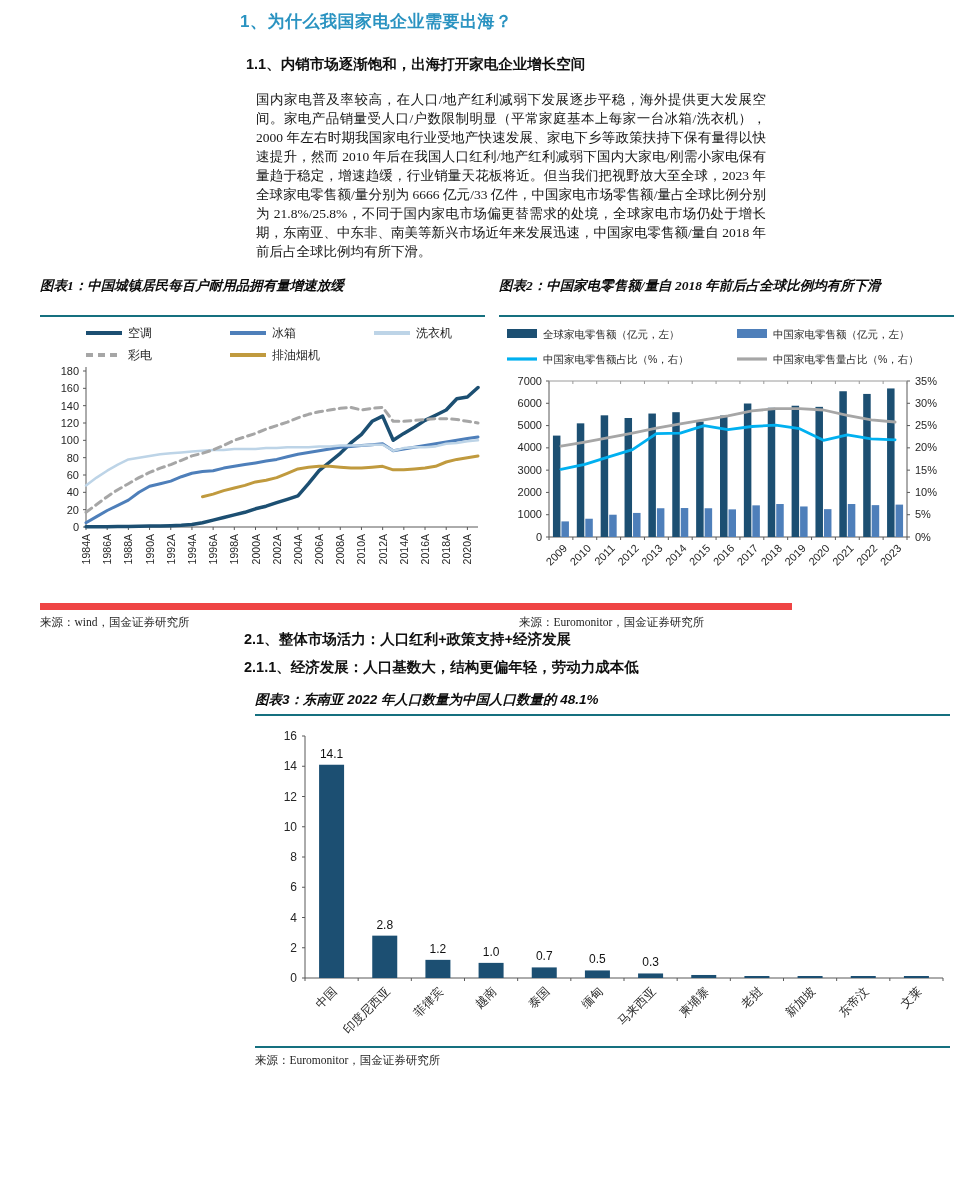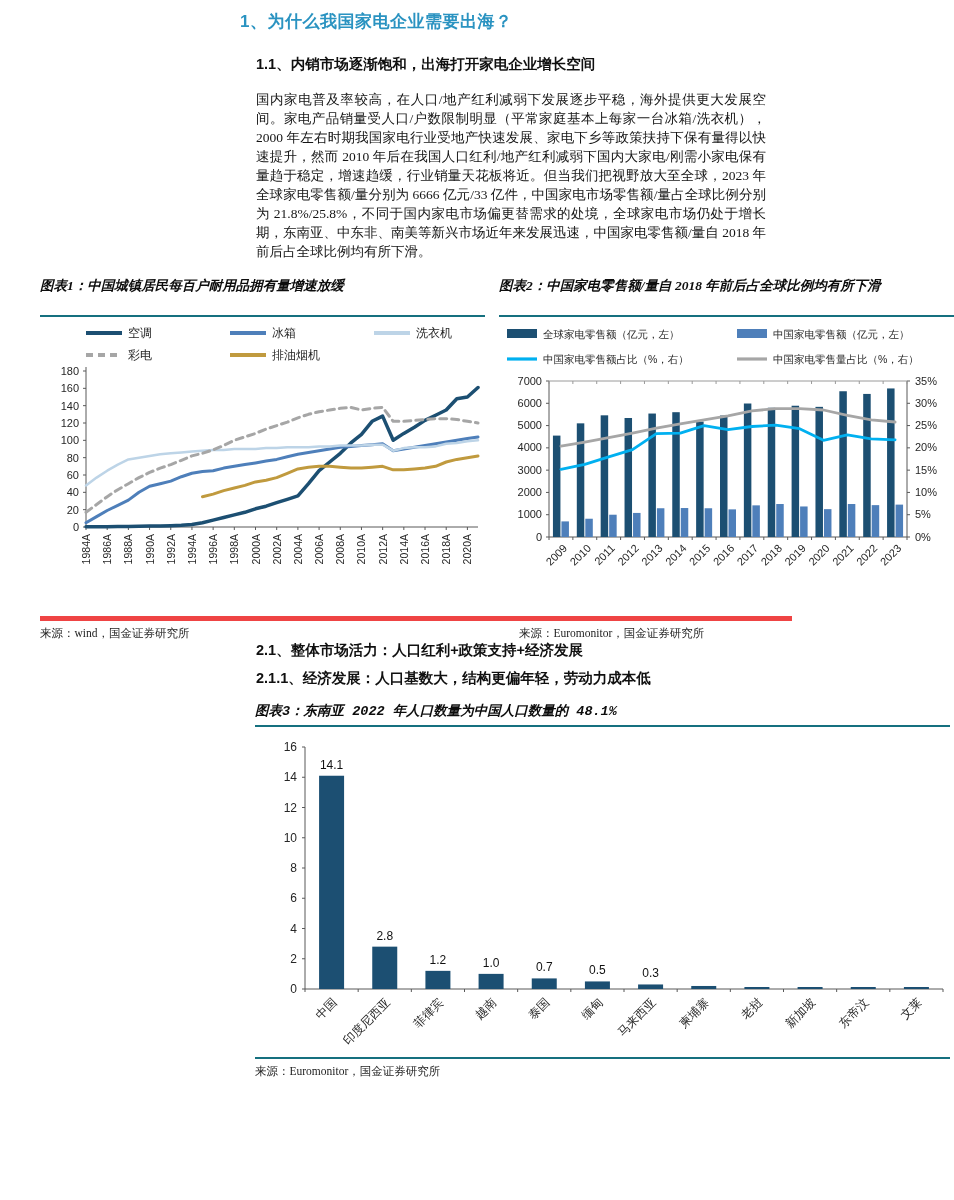"1.1、内销市场逐渐饱和，出海打开家电企业增长空间" h2.sub { margin: 0 16px 12px -> 0 6px 12px }
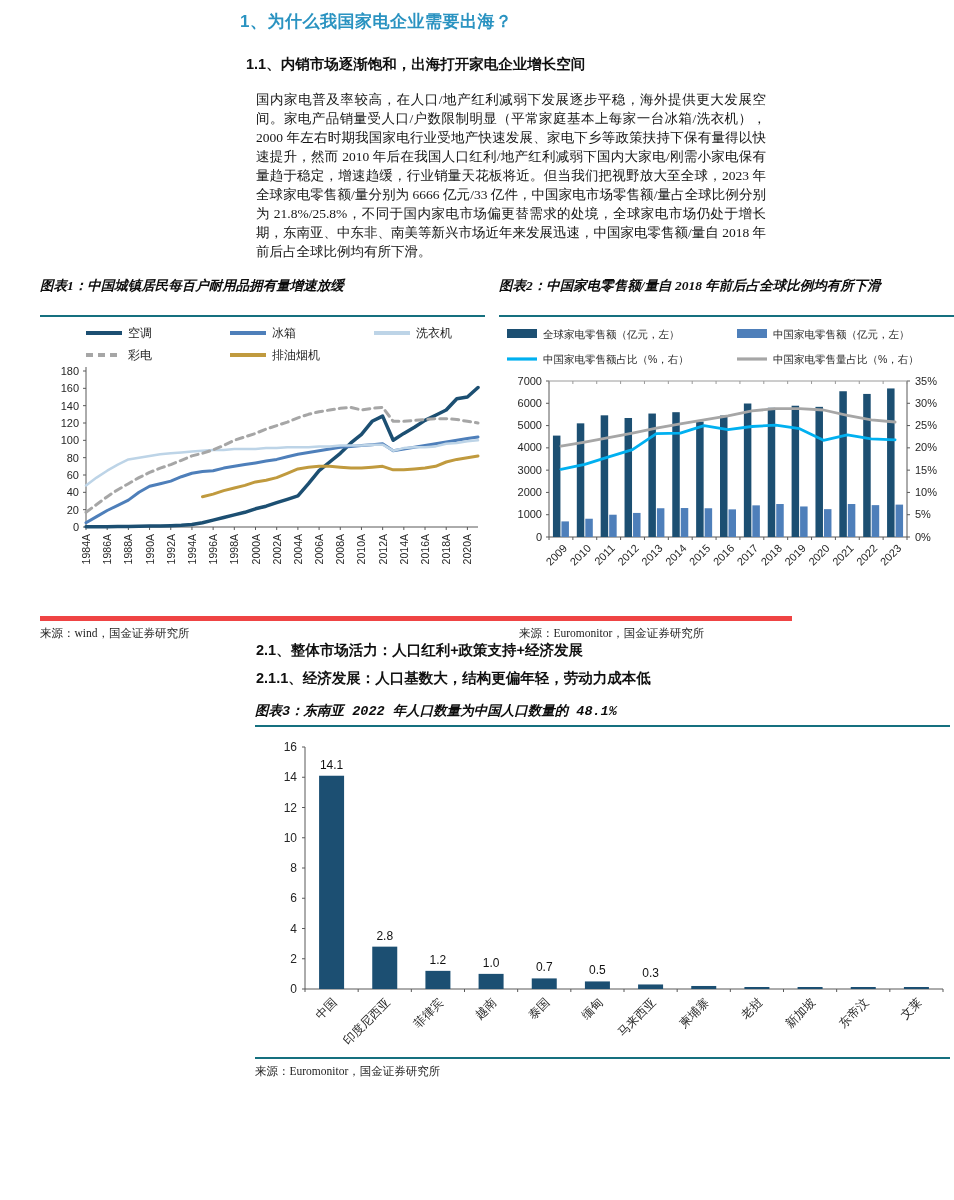"来源：wind，国金证券研究所" .srcrow { border-top: 5px solid #ef4444 -> 7px solid #ef4444; margin-top: 19px -> 6px }
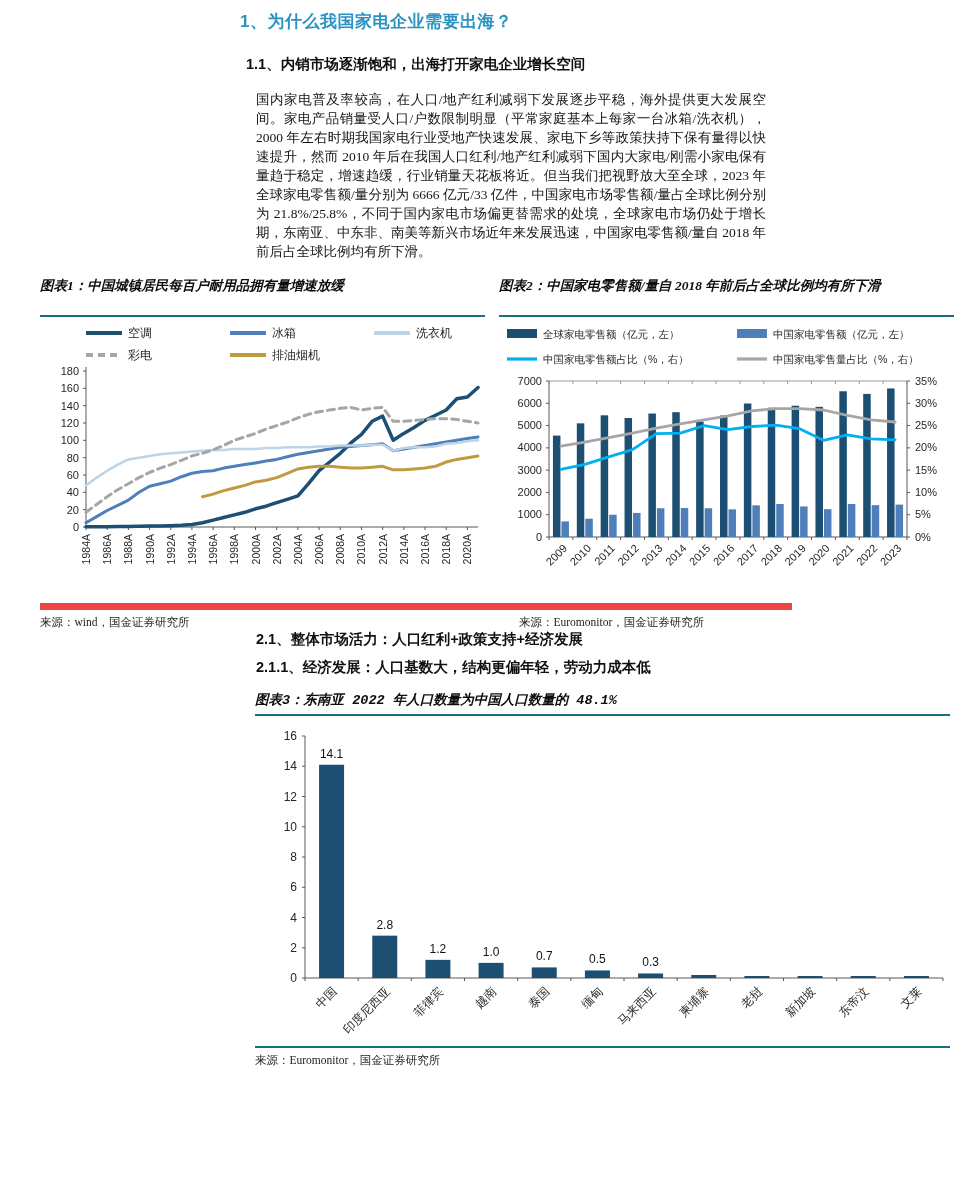"2.1、整体市场活力：人口红利+政策支持+经济发展" h2.sub-tight { margin: 0 16px 9px -> 0 4px 9px }
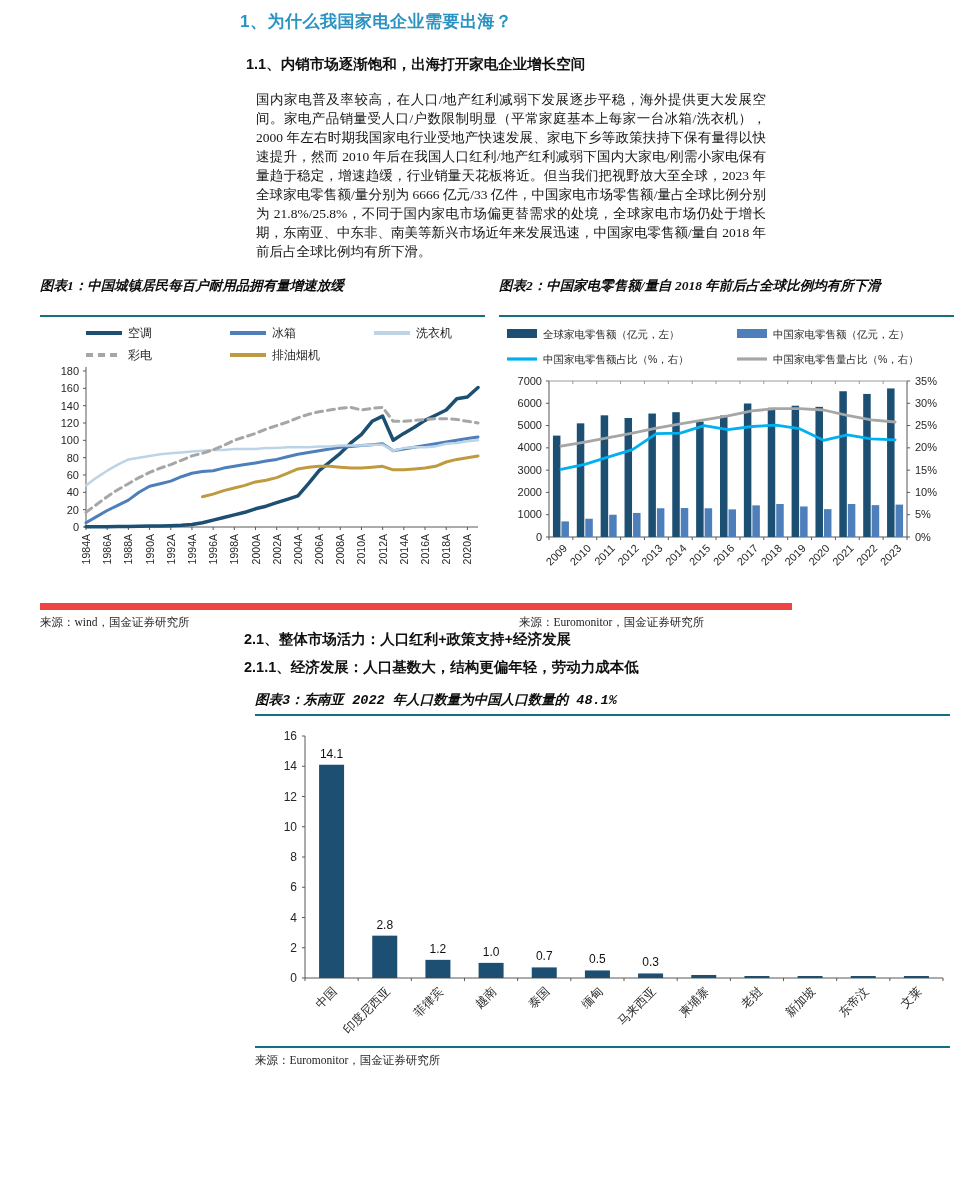"图表3：东南亚 2022 年人口数量为中国人口数量的 48.1%" .fig3title { font-family: Liberation Mono, monospace -> Liberation Sans, sans-serif }
